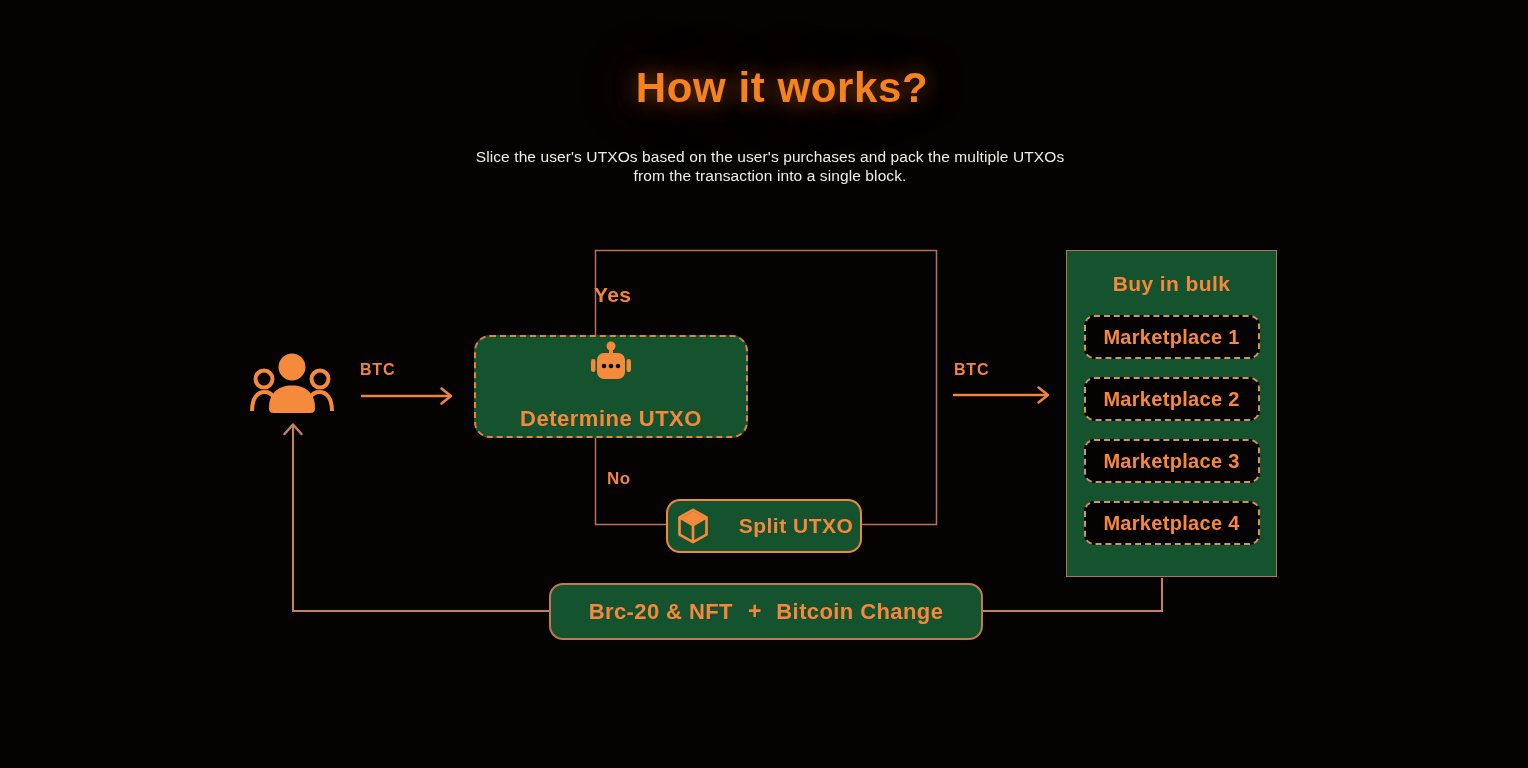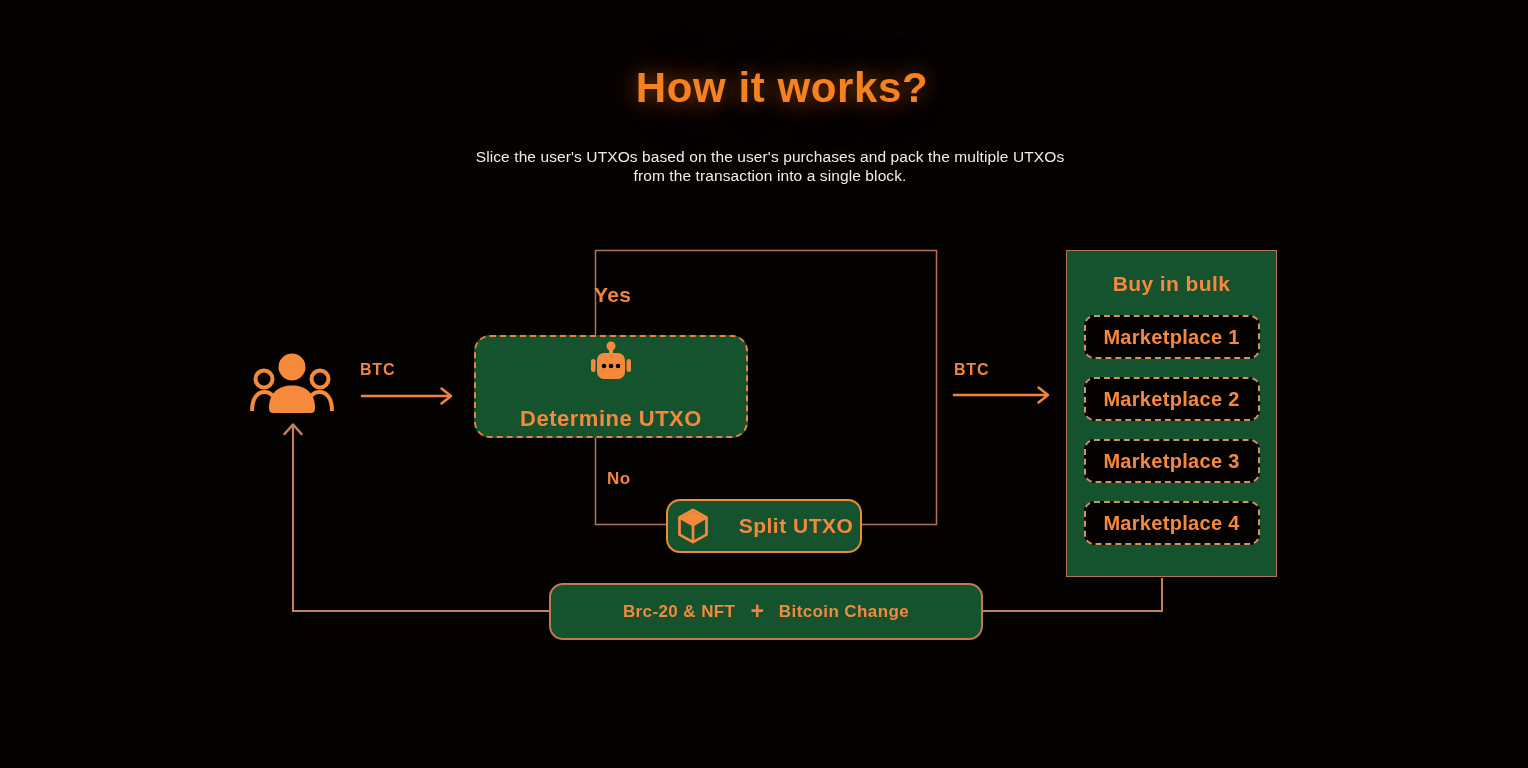"Brc-20 & NFT" .return-box .txt { font-size: 17px -> 22px }
